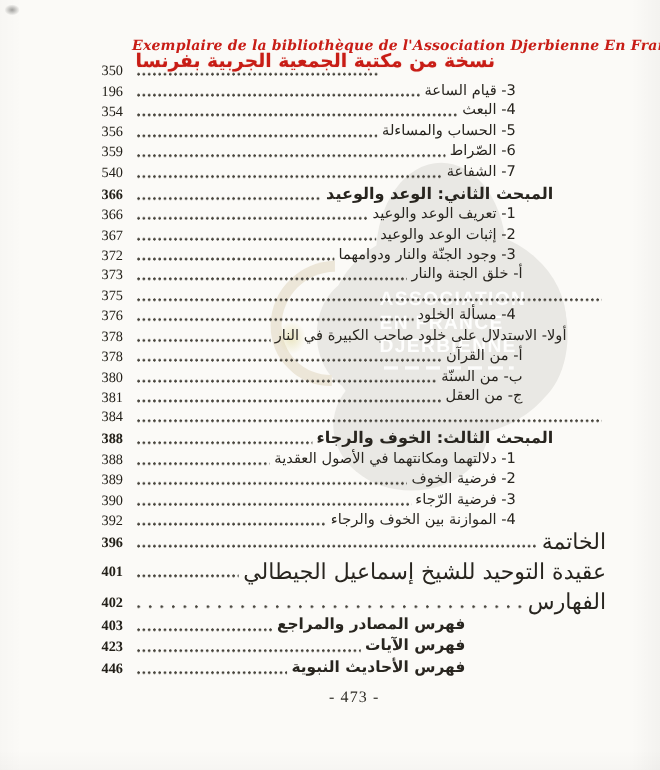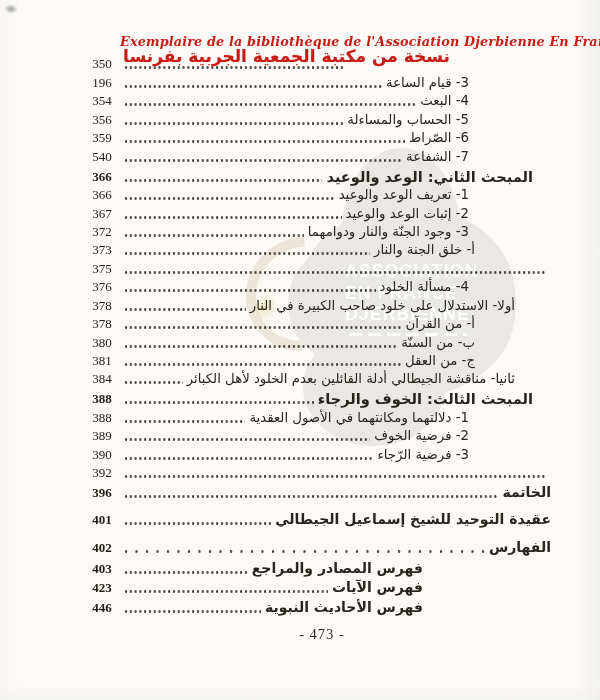"المبحث الثاني: الوعد والوعيد" .lv-mabhath .label { margin-right: 18px -> 48px }
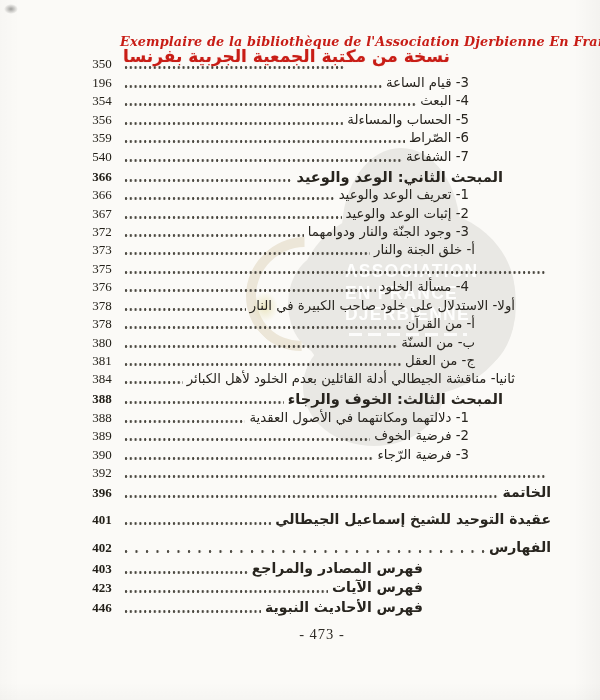"ثانيا- مناقشة الجيطالي أدلة القائلين" span.label { html: <span>ثانيا- مناقشة الجيطالي أدلة القائلين بعدم الخلود لأهل الكبائر</span> -> none }
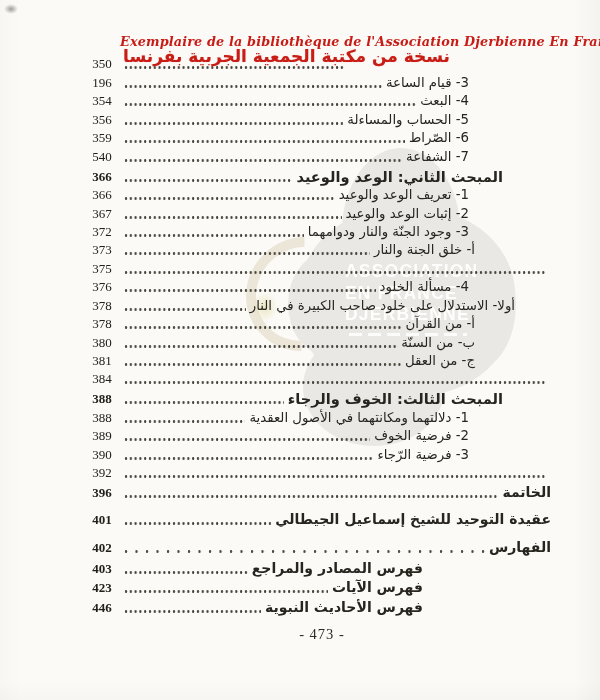"4- الموازنة بين الخوف والرجاء" span.label { html: none -> <span>4- الموازنة بين الخوف والرجاء</span> }
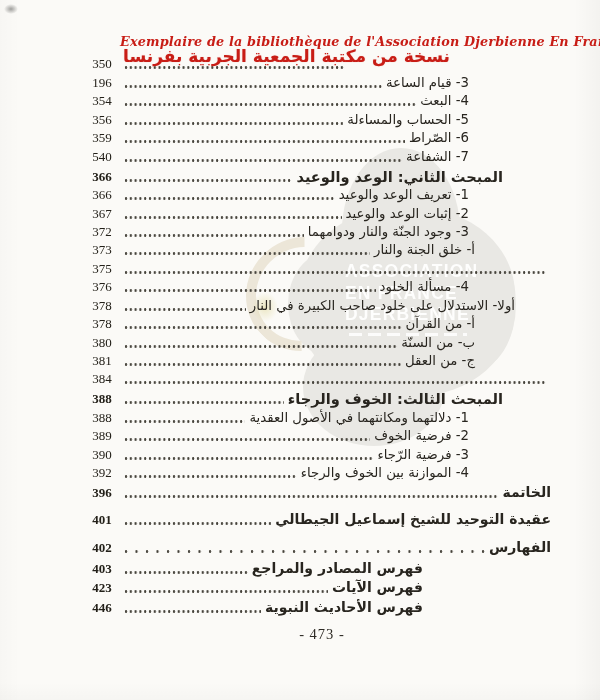"الخاتمة" .lv-main .label { font-size: 14px -> 20px; font-weight: bold -> normal }
